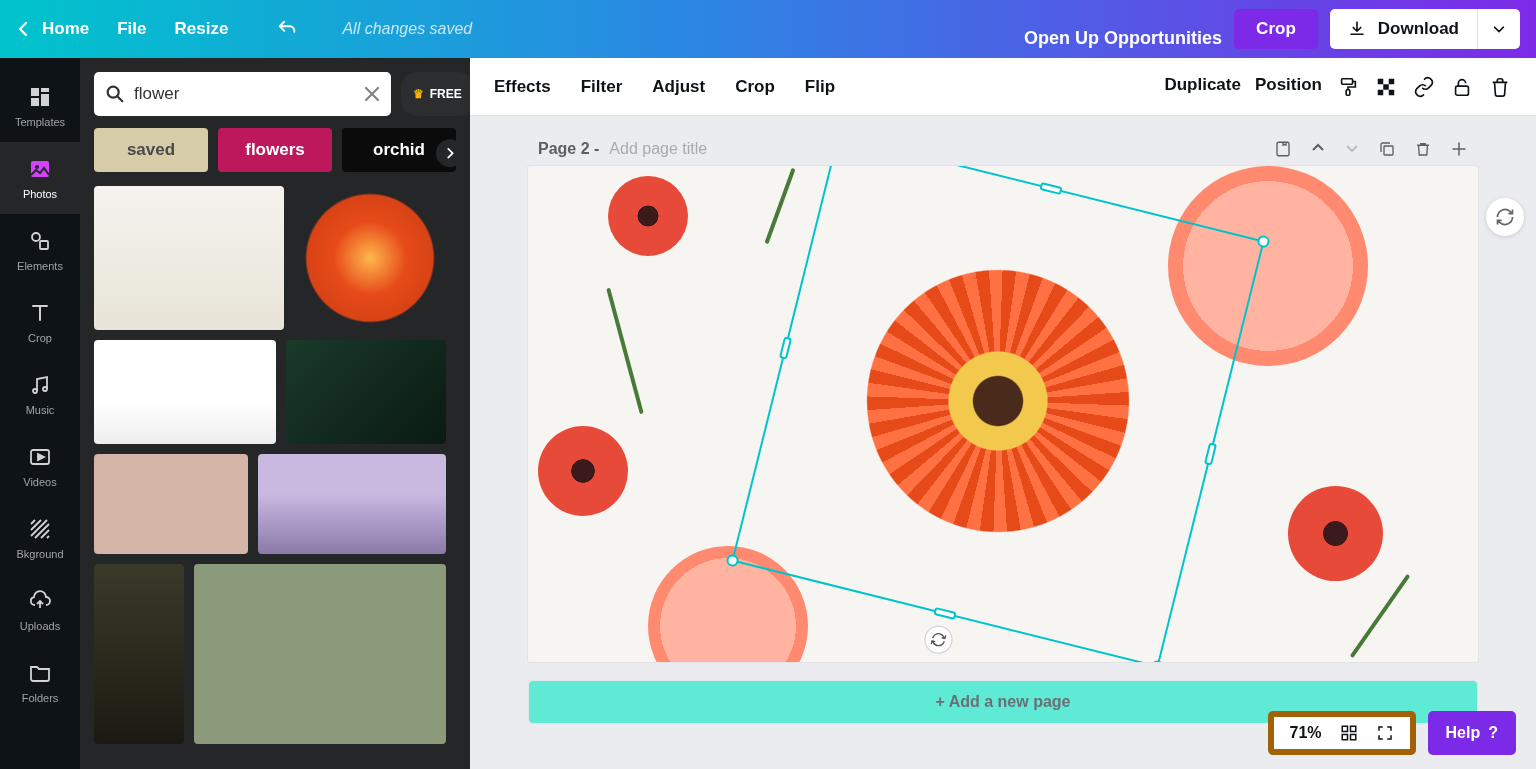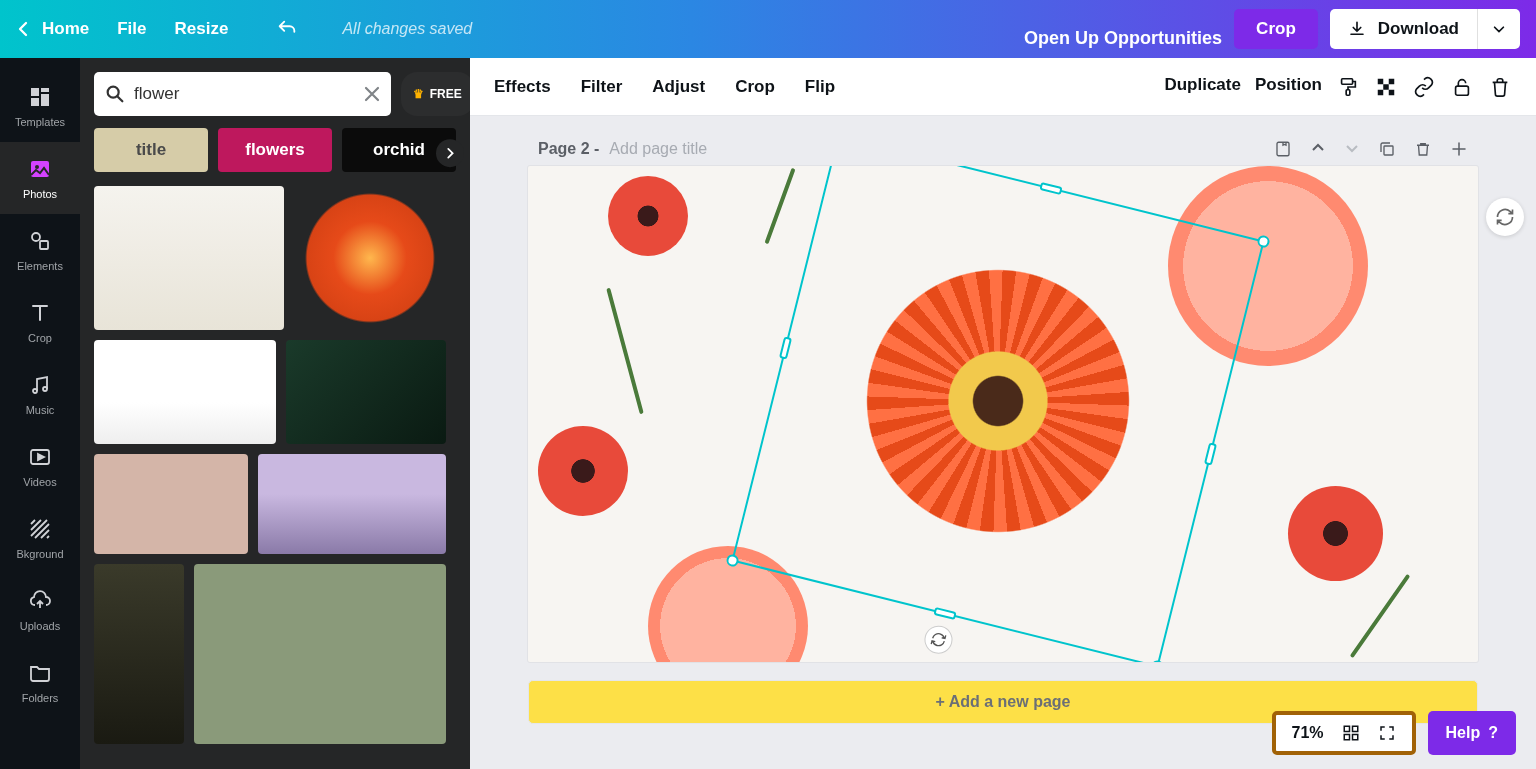"title" div.filter-chip { text: title -> saved }
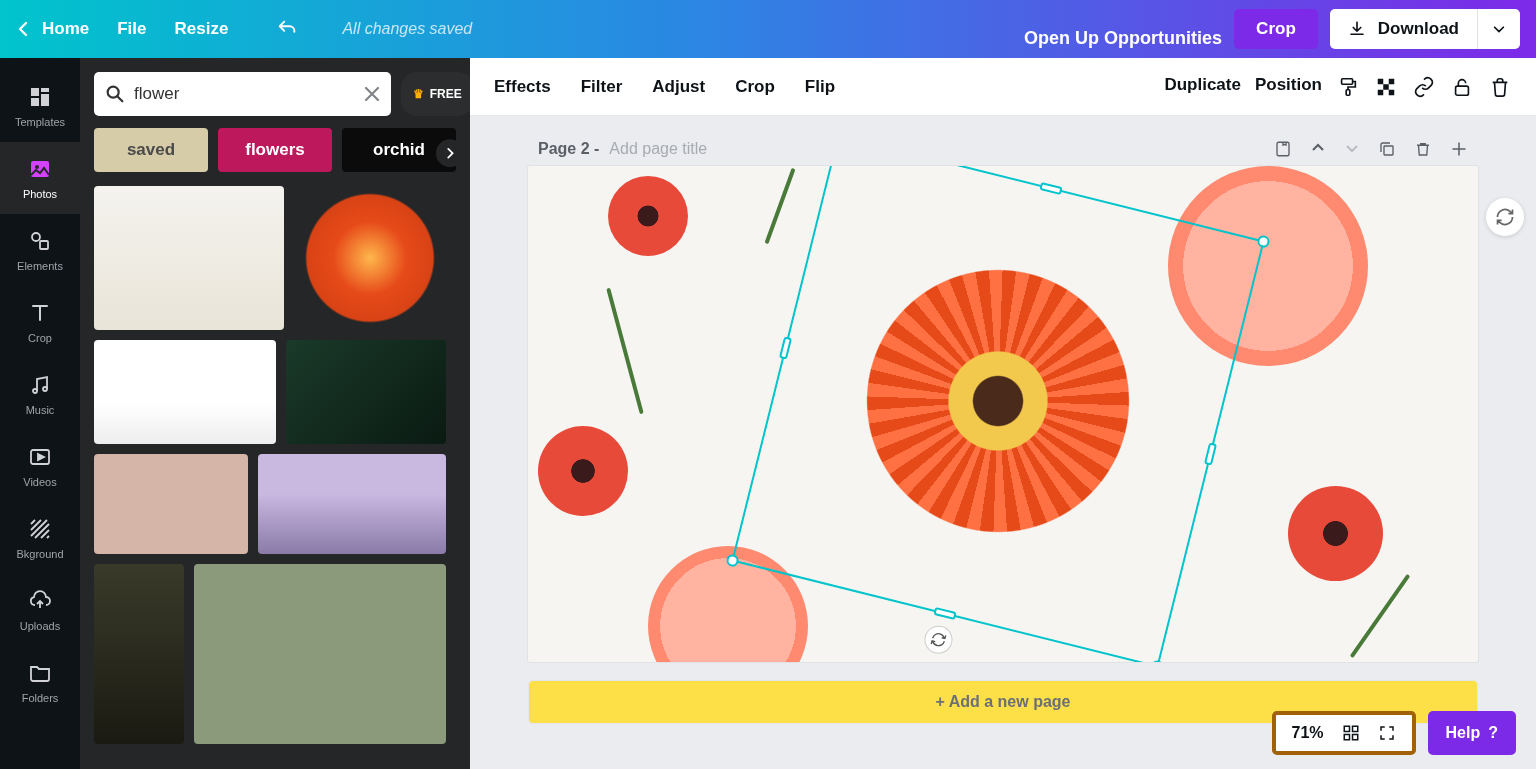"+ Add a new page" .add-page { background: #fde047 -> #5eead4 }
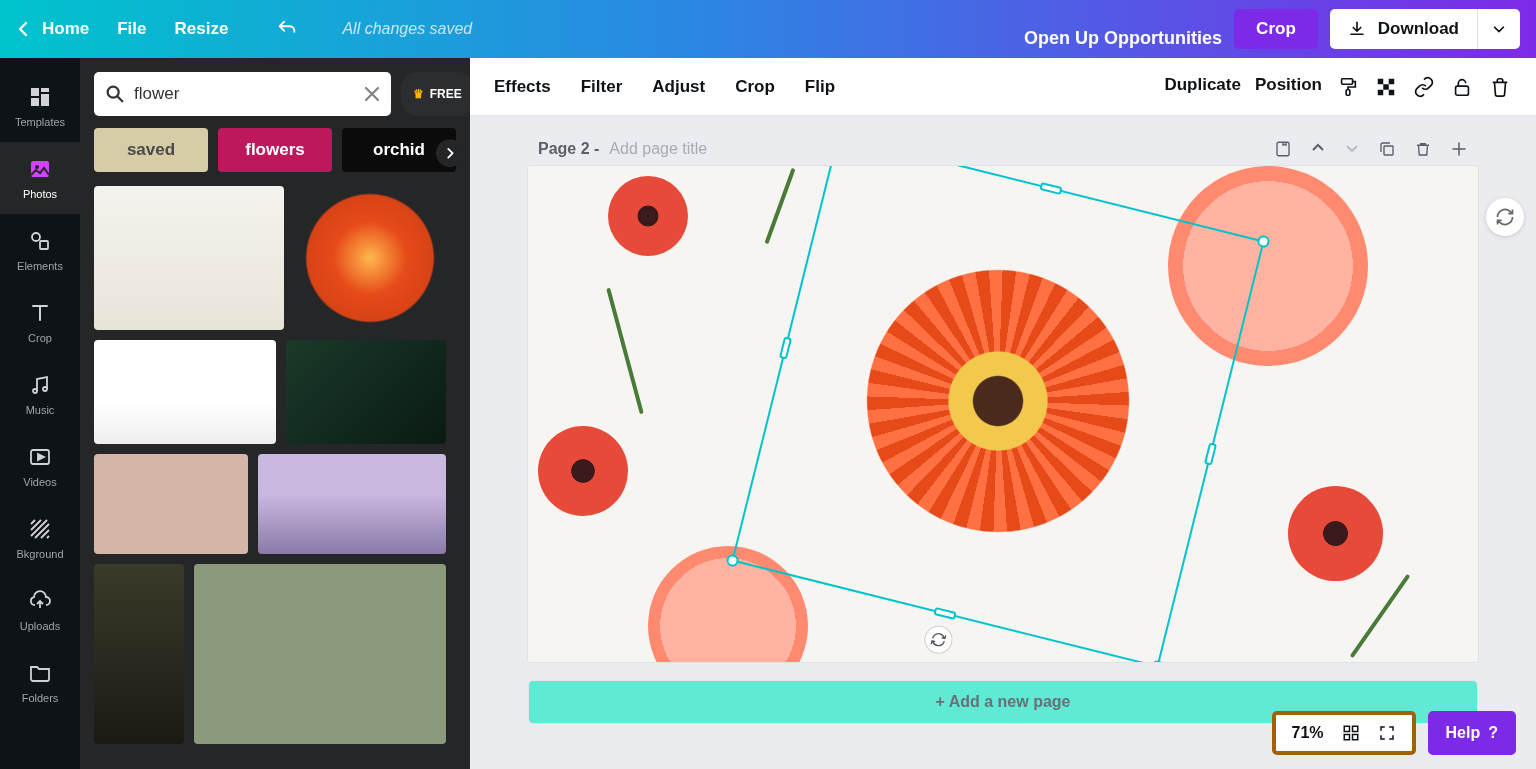"71%" .zoom-box { border: 4px solid #a16207 -> 6px solid #a16207 }
